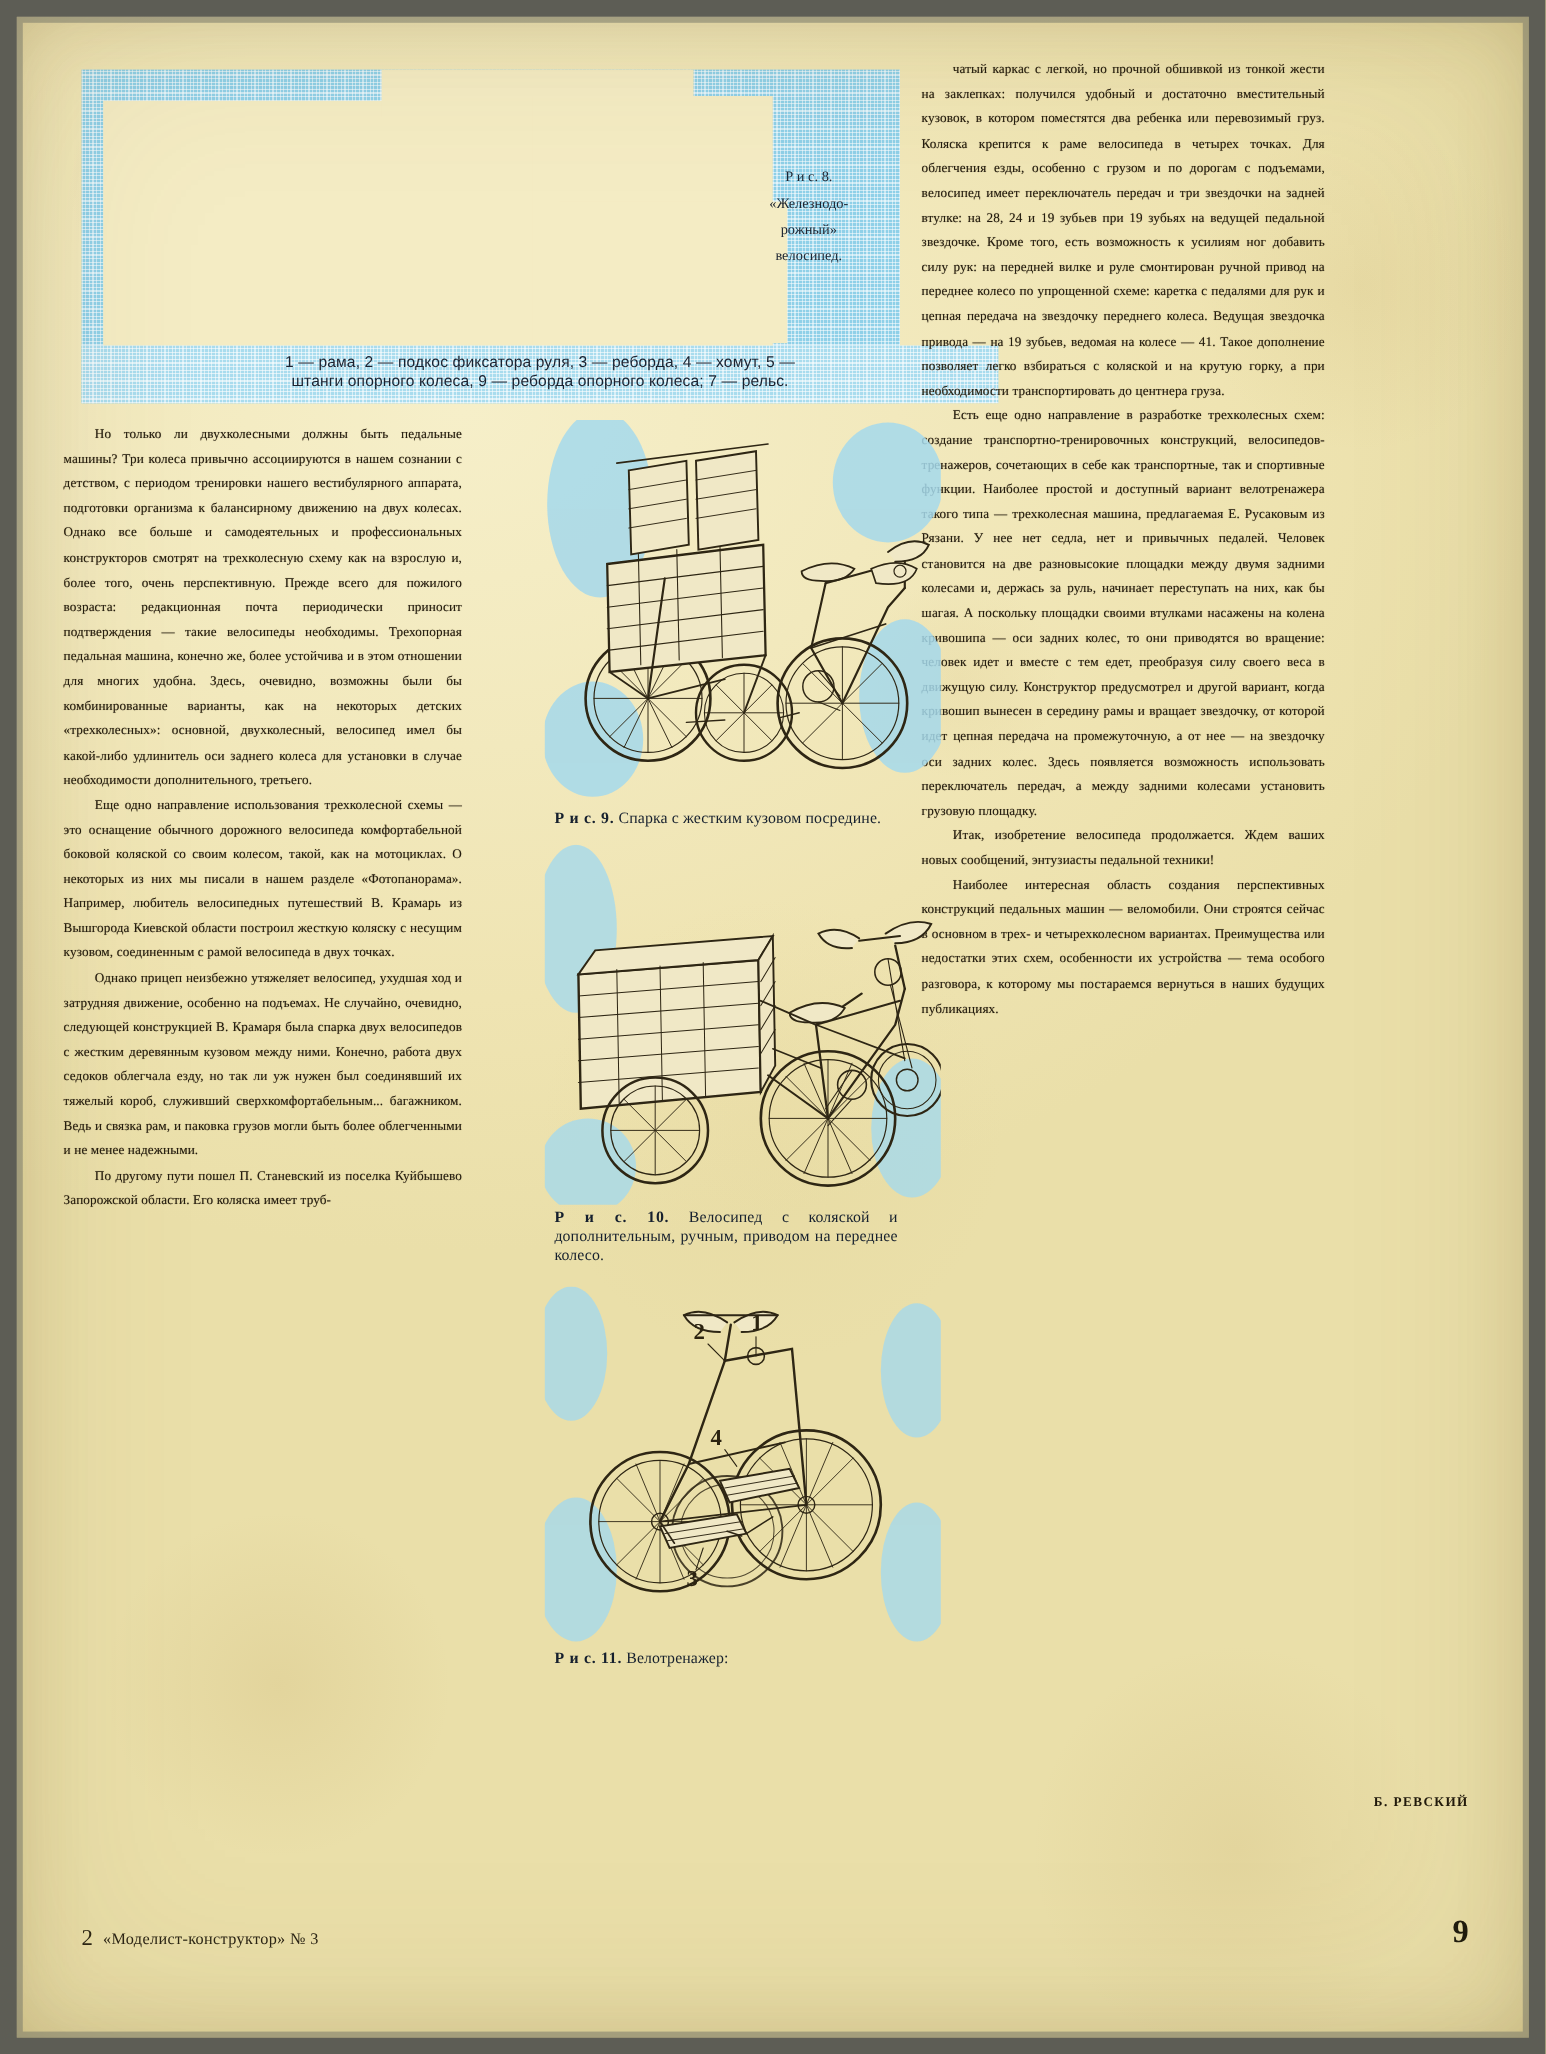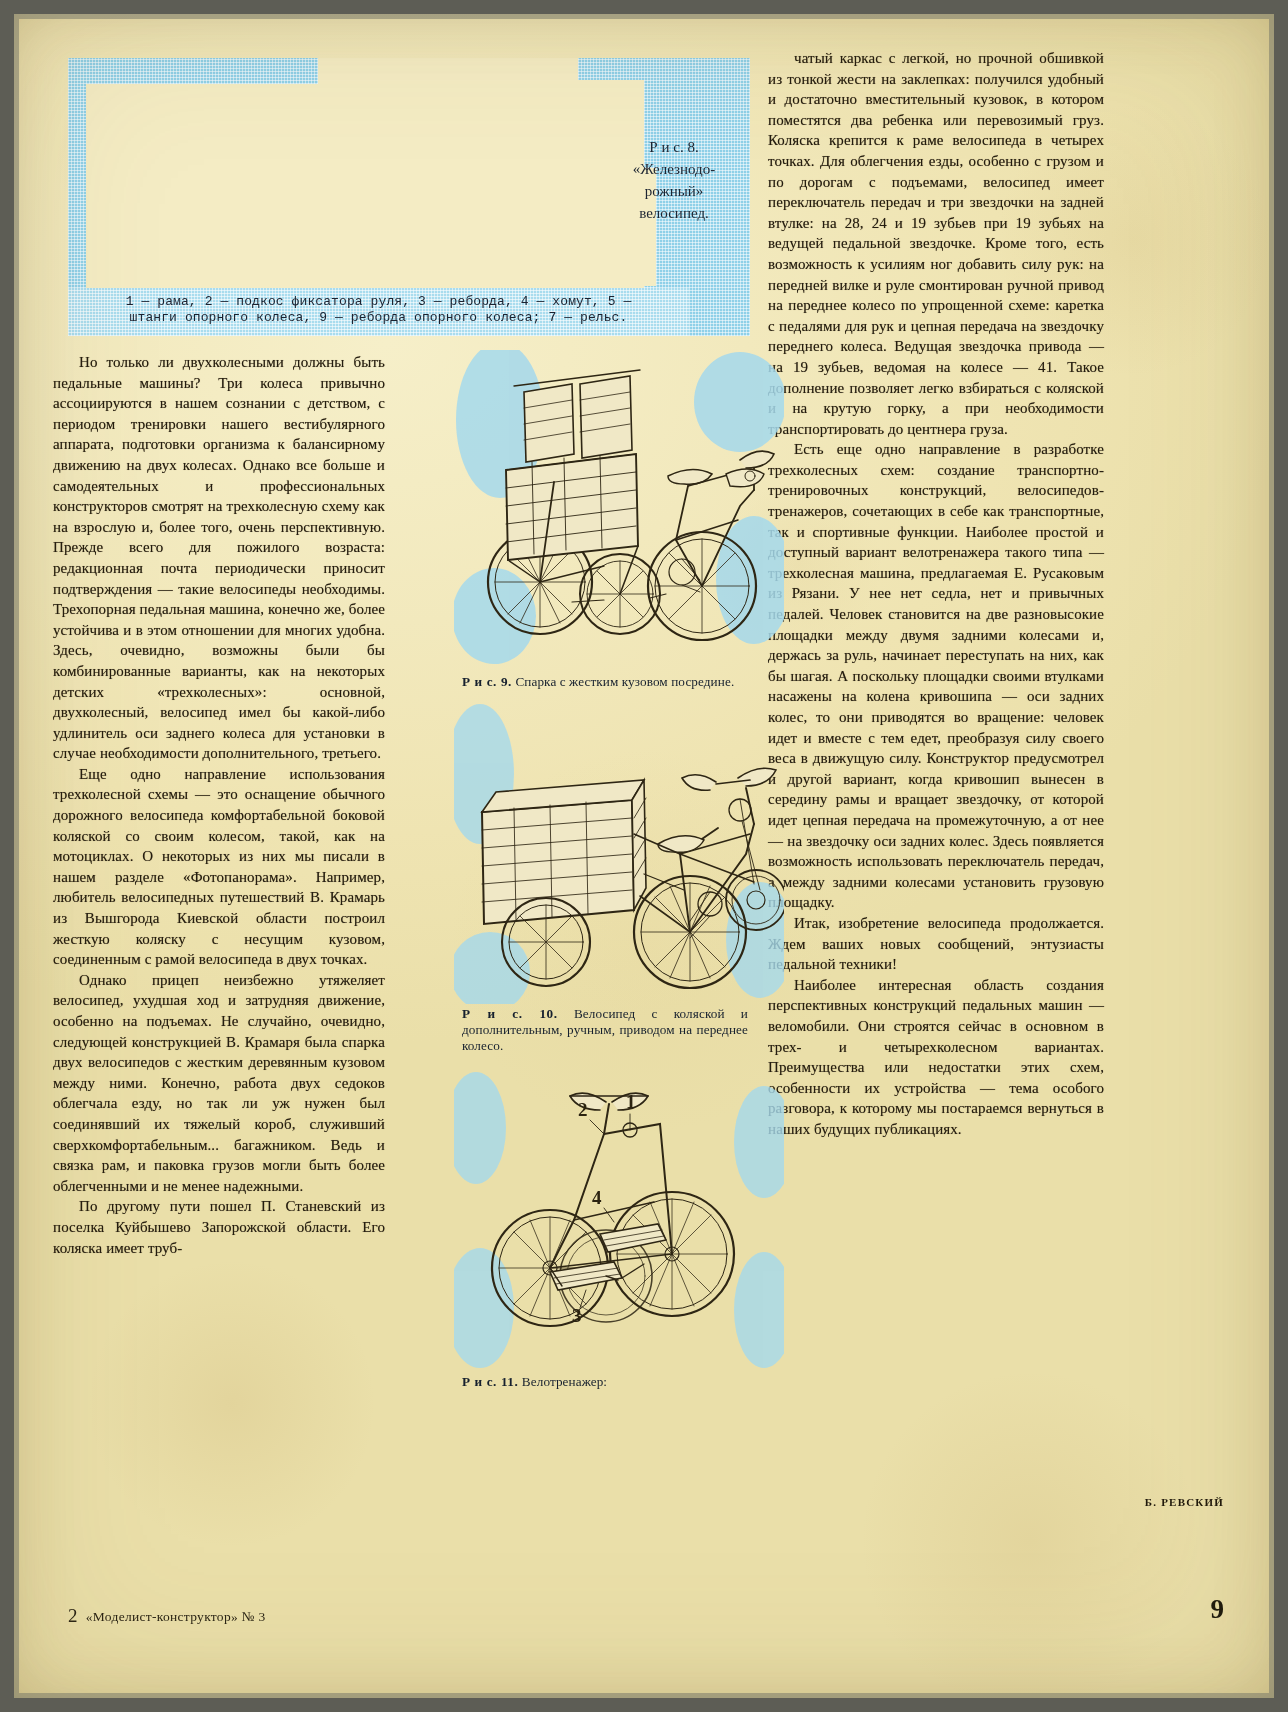"чатый каркас с легкой, но" .col { font-size: 15px -> 11px }
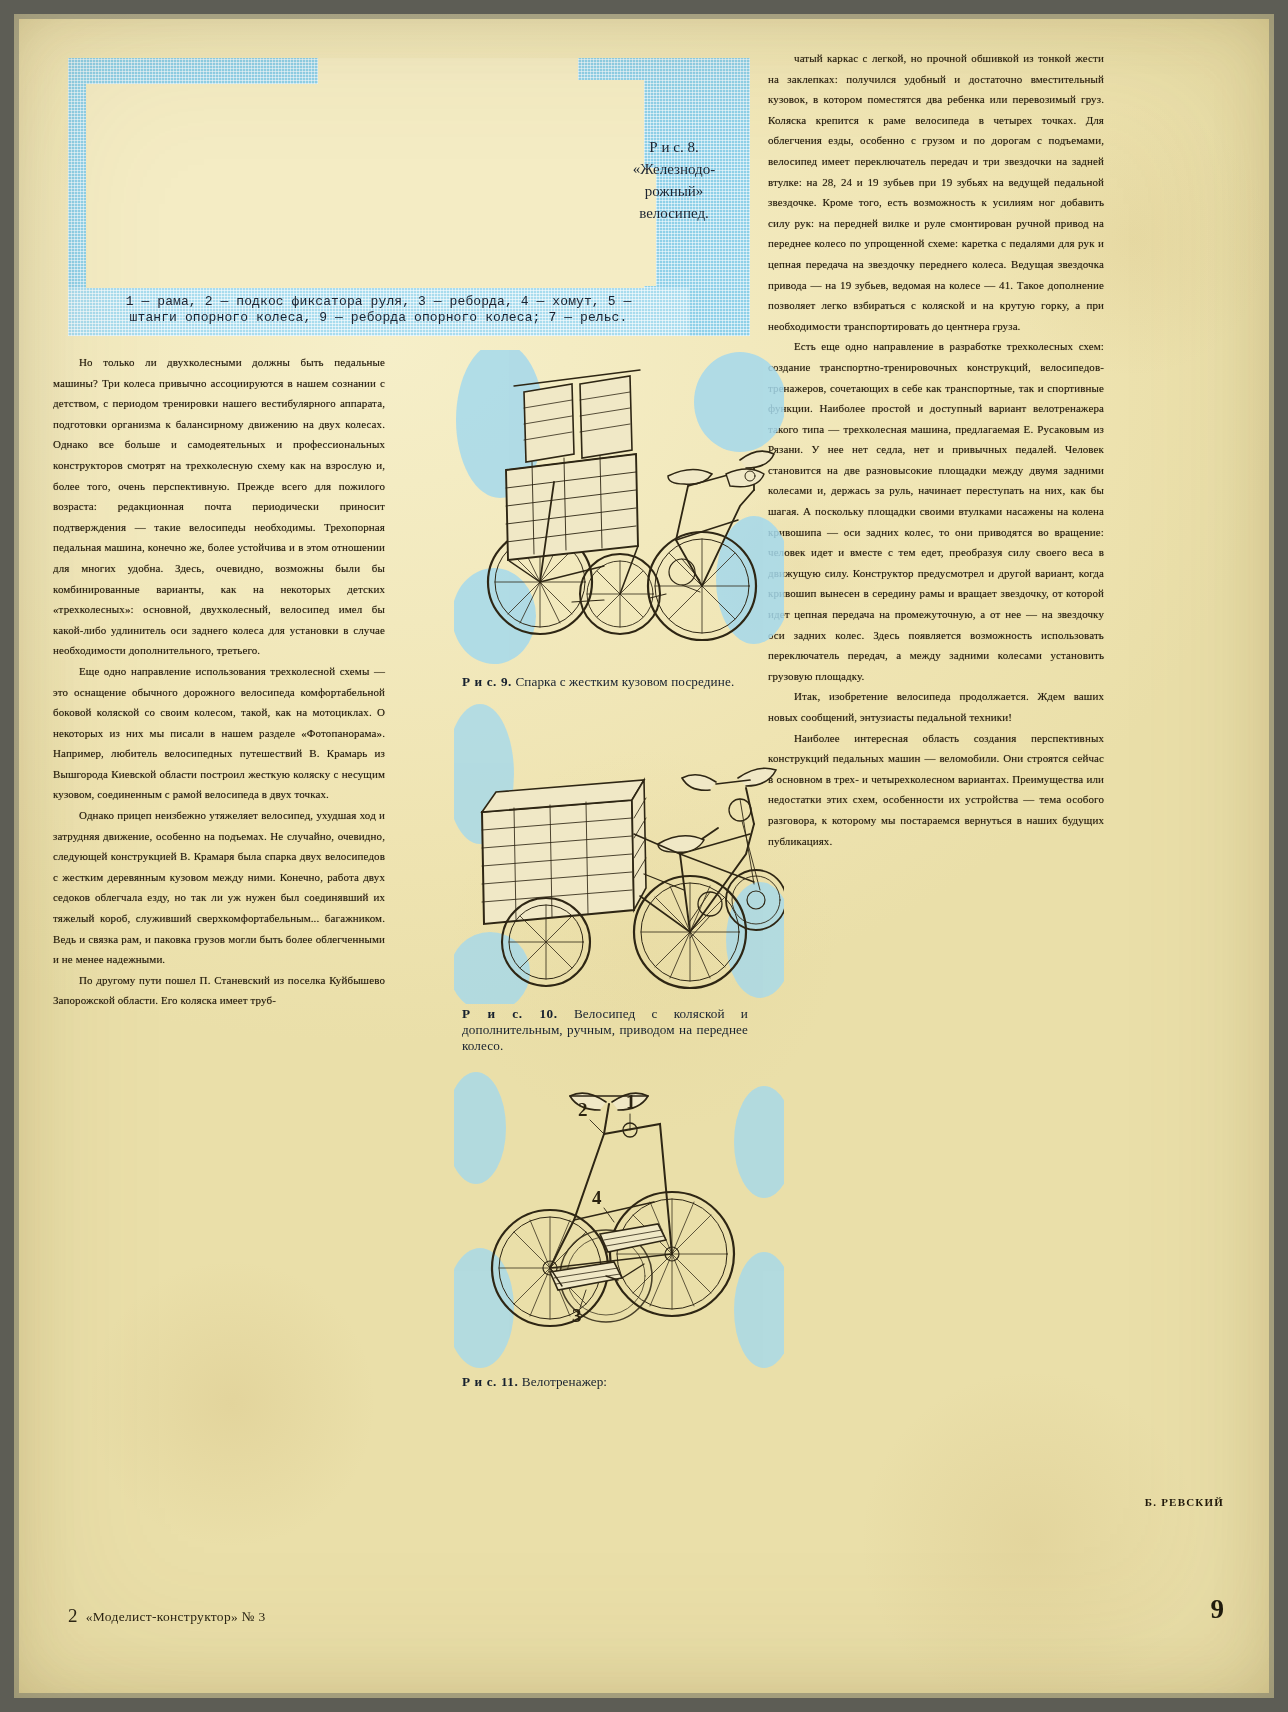"Р и с. 8." .fig8label { font-size: 15px -> 12px }
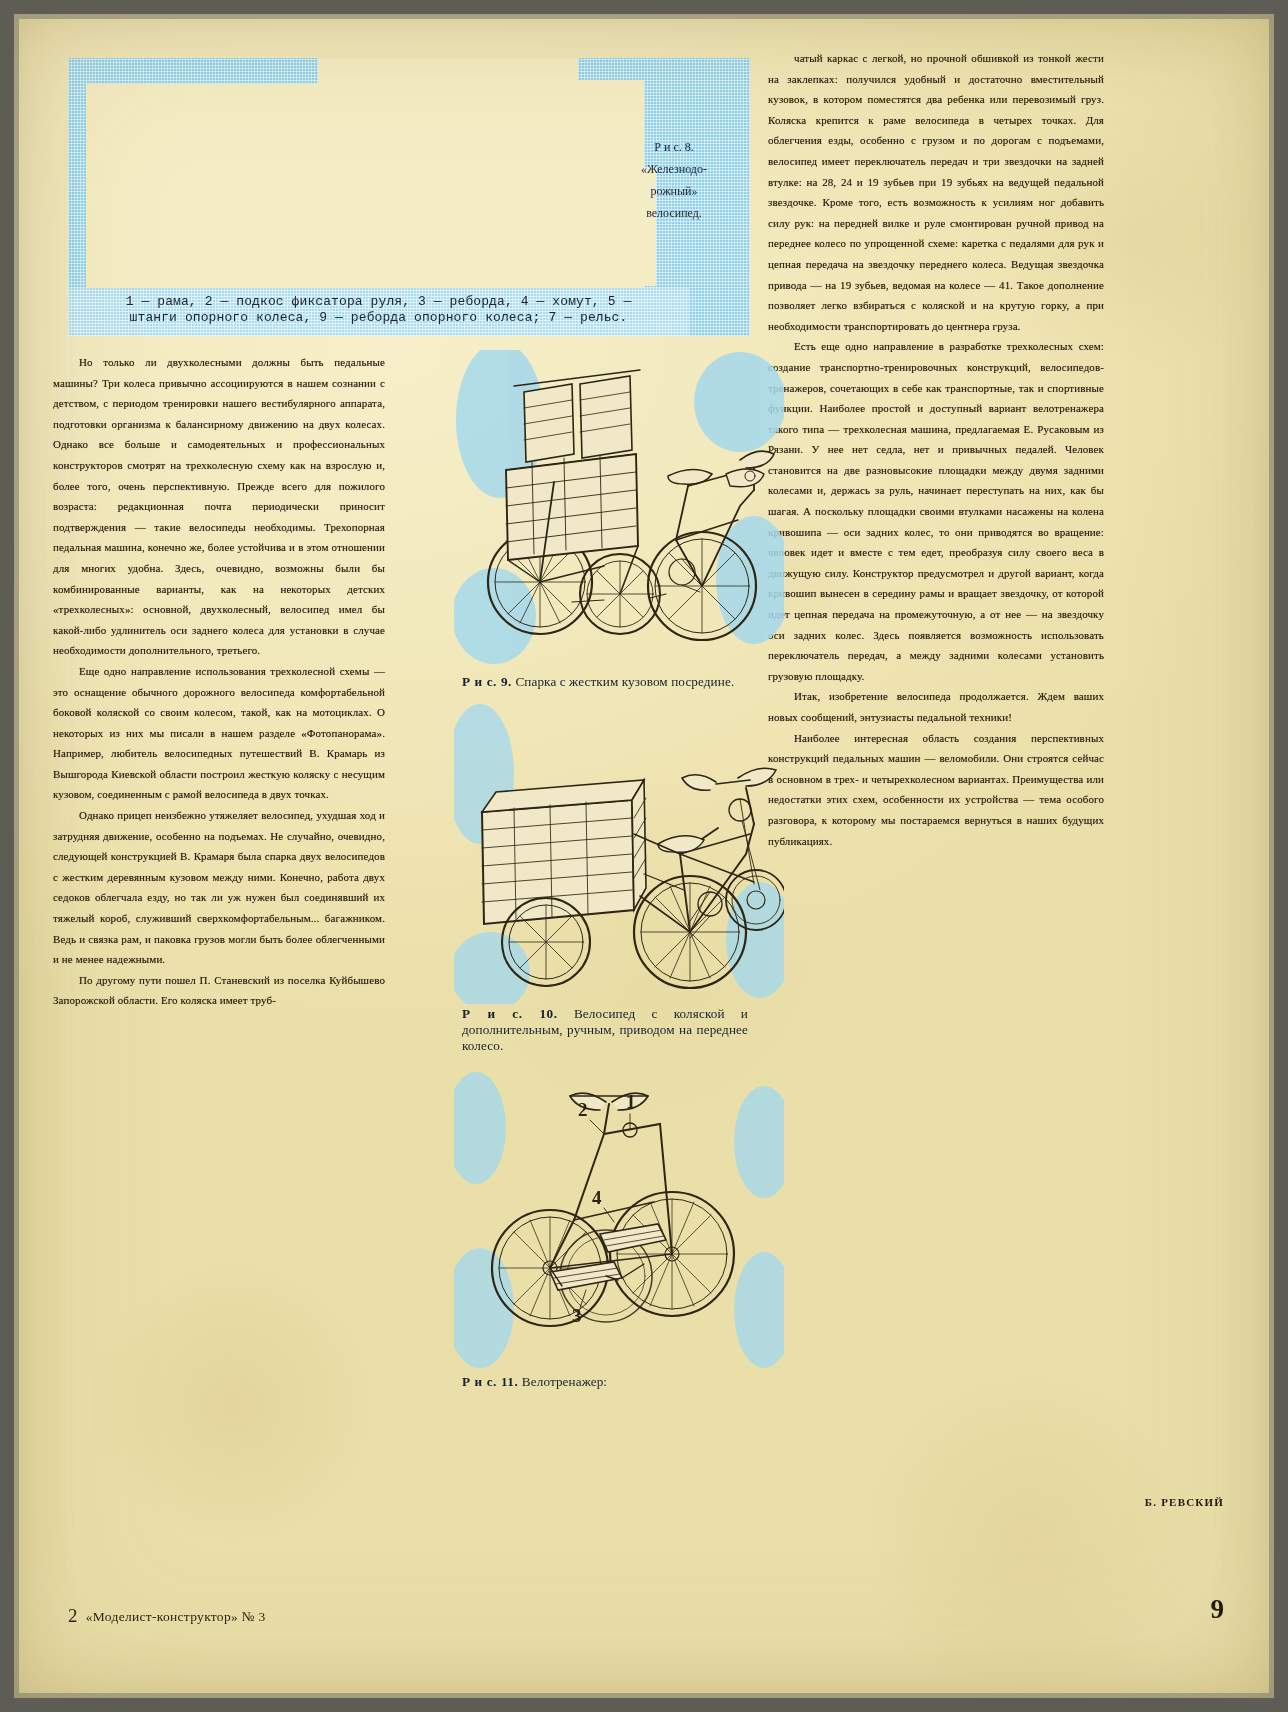"1 — рама, 2 —" .fig8cap { font-family: Liberation Mono, monospace -> Liberation Sans, sans-serif; width: 621px -> 764px }
